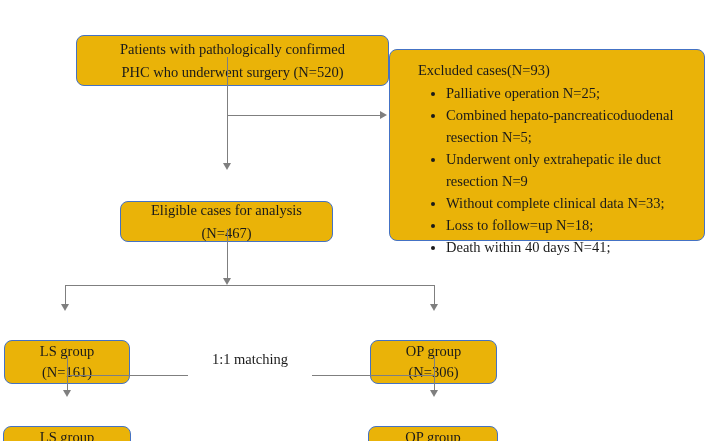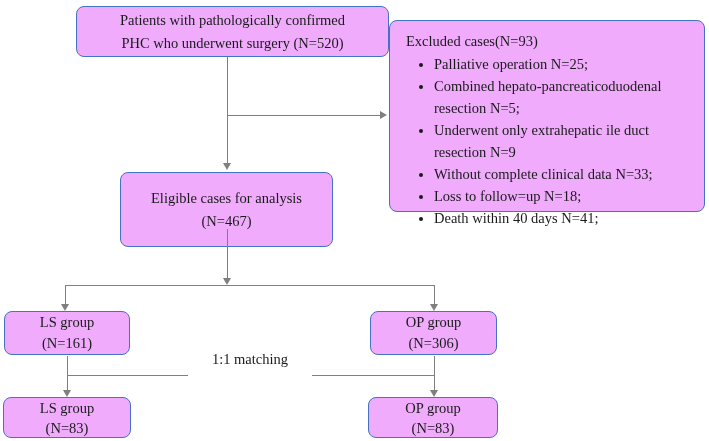"Patients with pathologically confirmed" .box { background: #f0abfc -> #eab308; margin-top: none -> 29px }
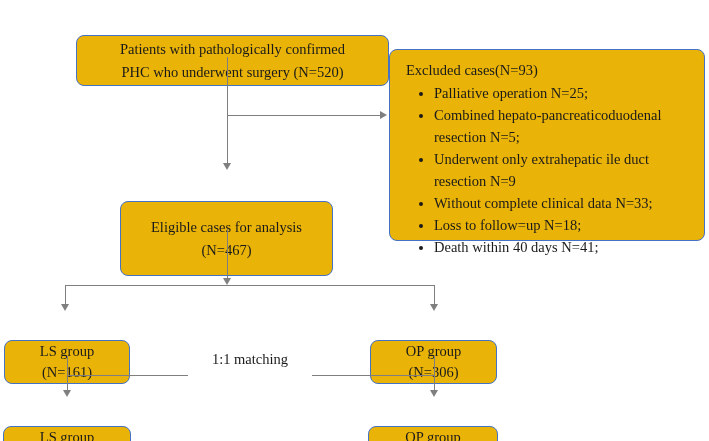"Excluded cases(N=93)" #box-excluded { padding: 9px 8px 6px 16px -> 9px 8px 6px 28px }
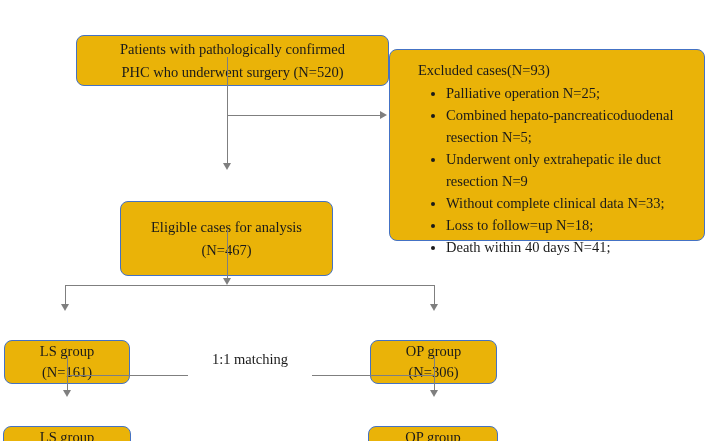"Eligible cases for analysis" #box-eligible { height: 75px -> 41px }
